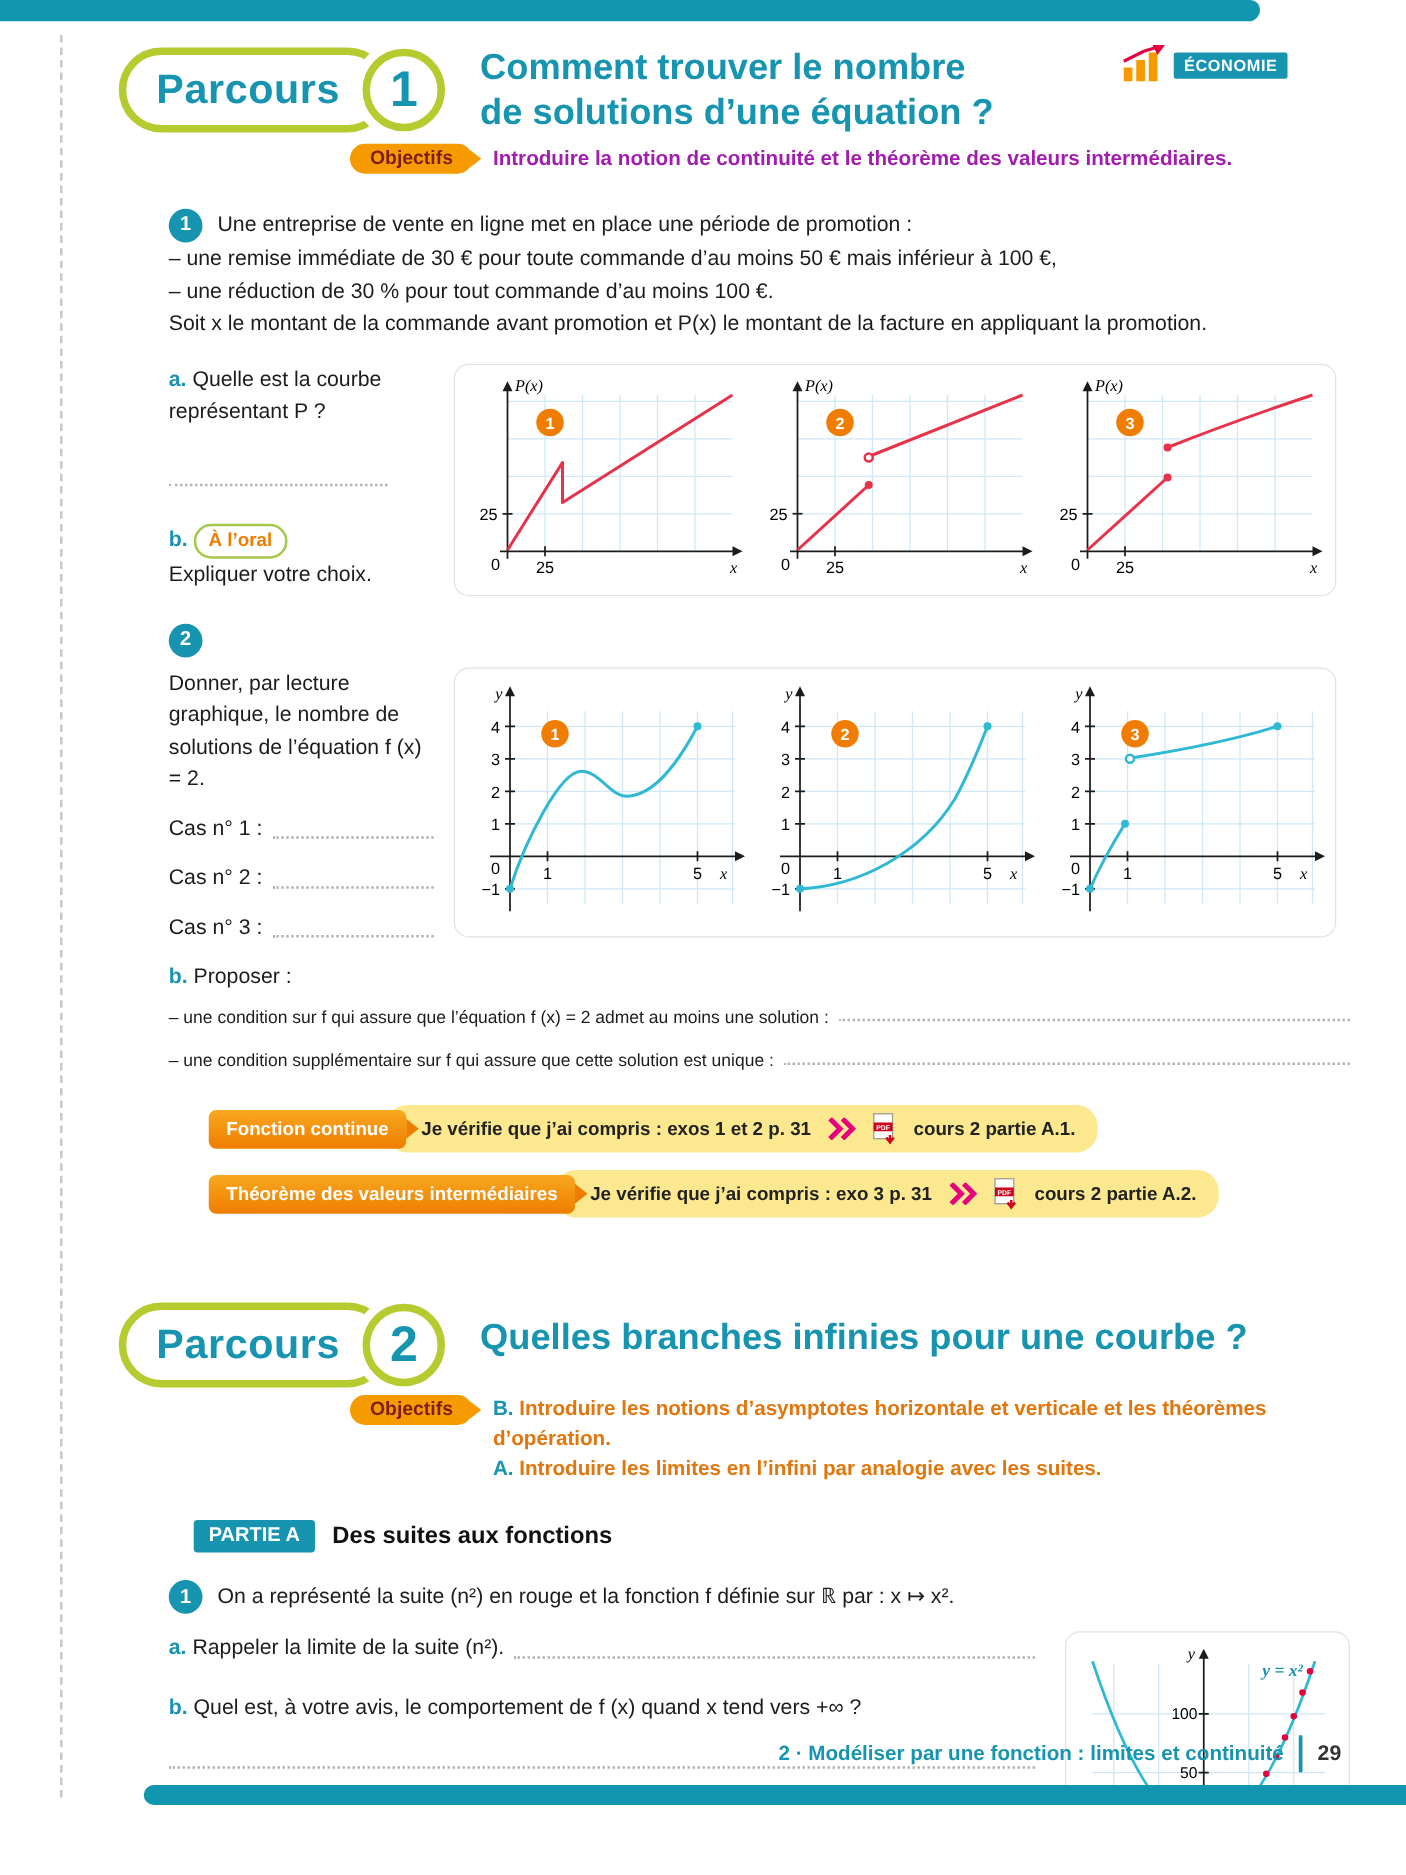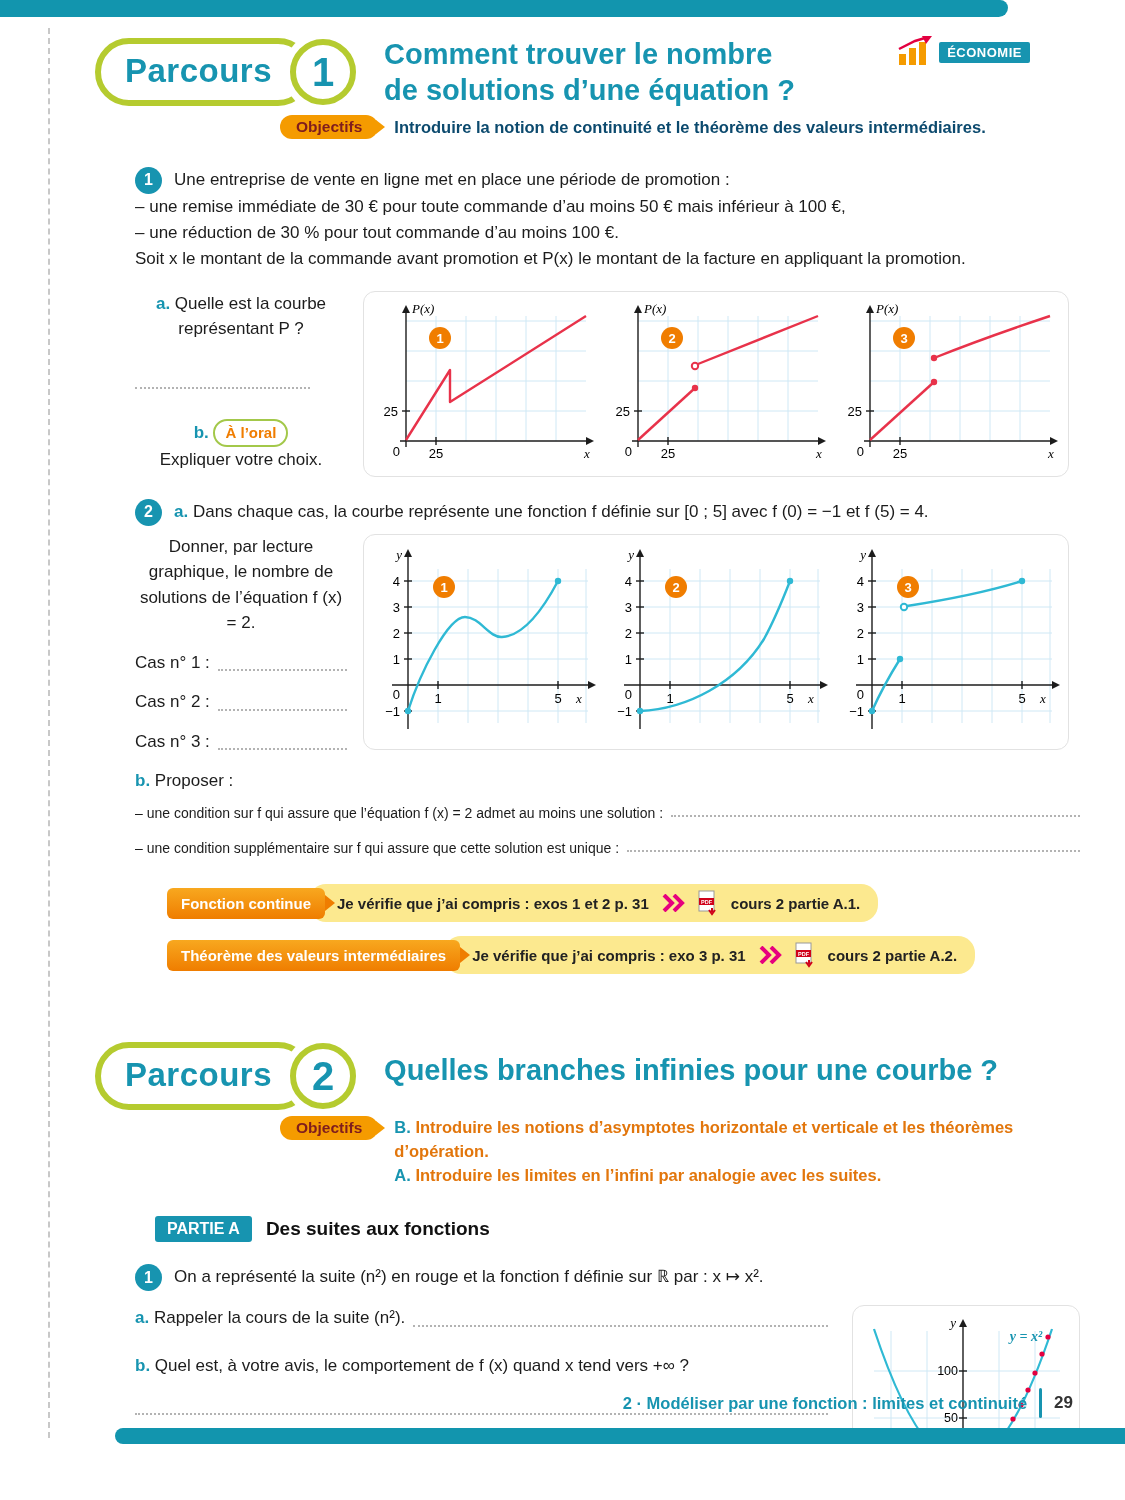"Introduire la notion de continuité" .obj-text { color: #0c4a6e -> #a21caf }
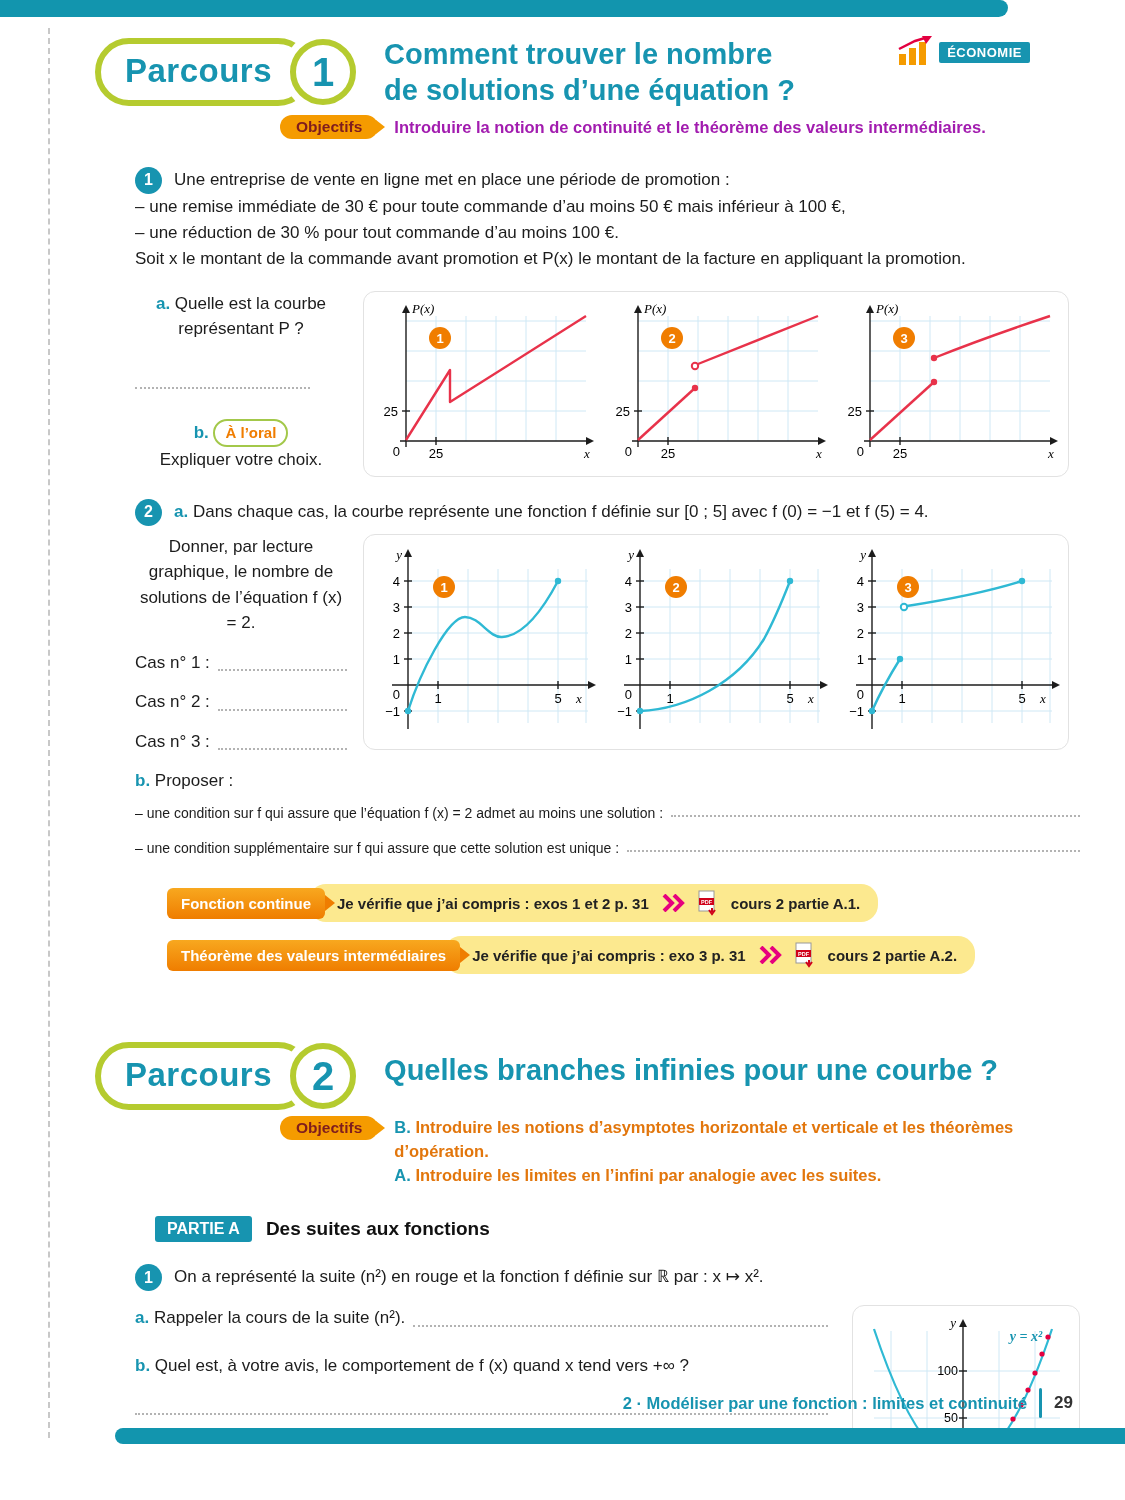"a. Quelle est la courbe" .col-left { text-align: center -> none }
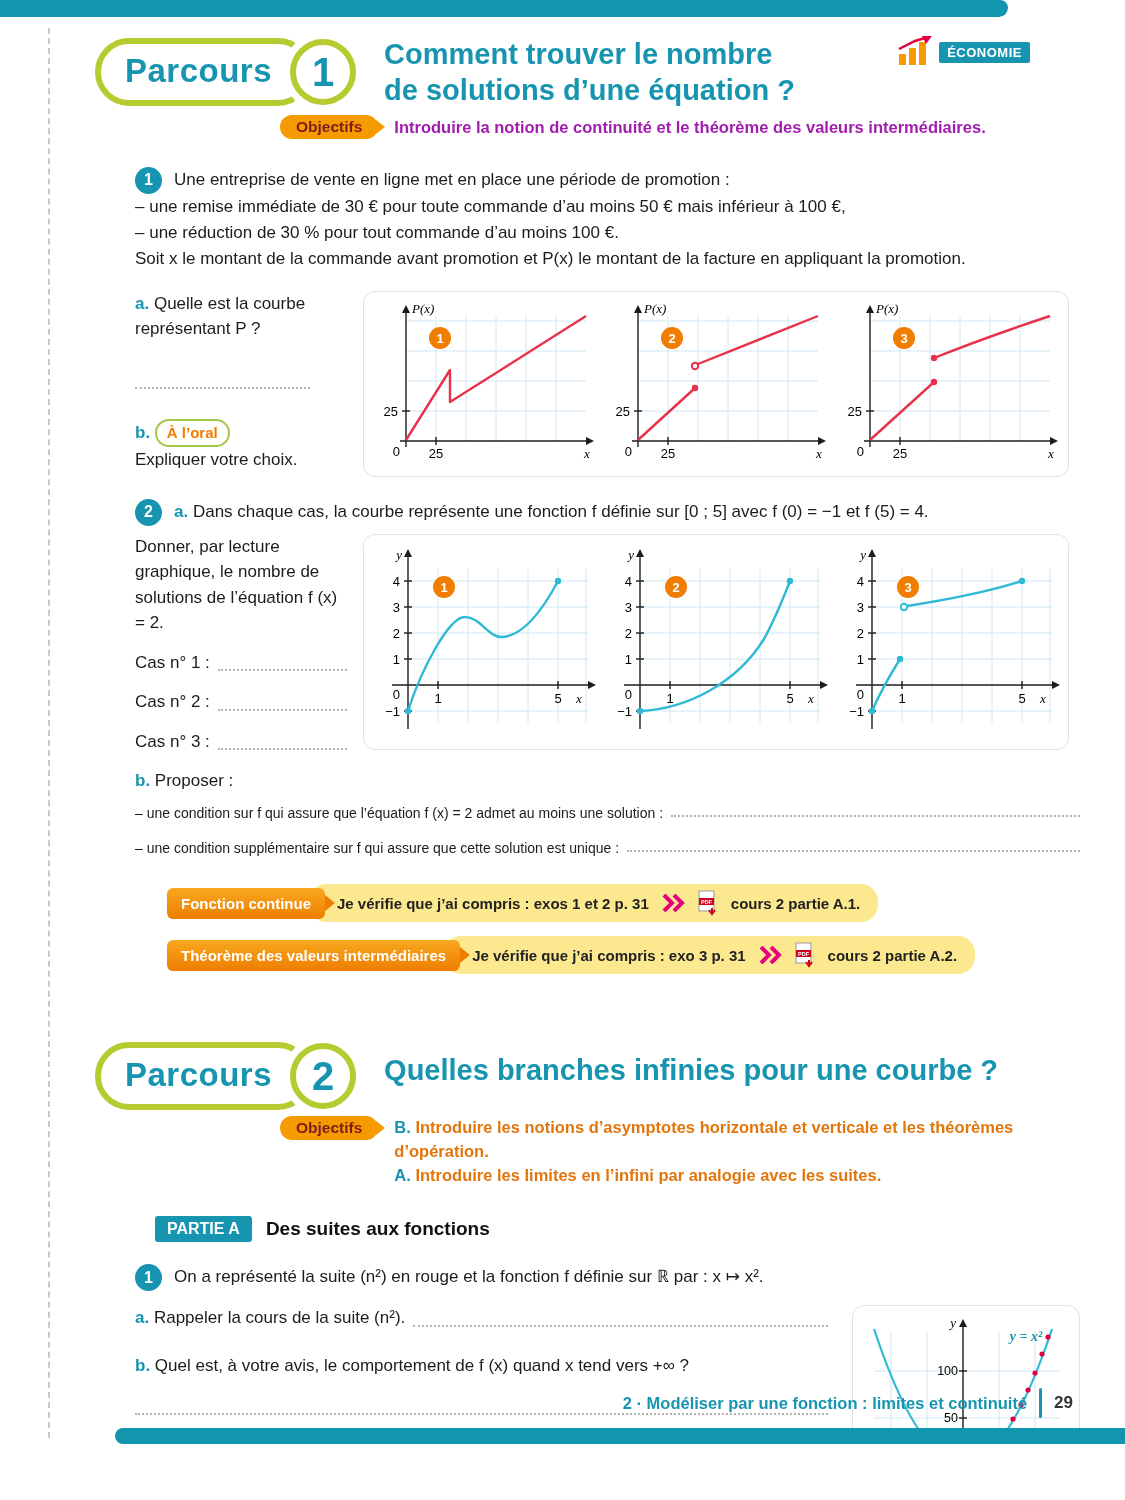"a. Dans chaque cas, la" span.txt { html: <span> <span>a.</span> <span>Dans chaque cas, la courbe représente une fonction f définie sur [0 ; 5] avec f (0) = −1 et f (5) = 4.</span> </span> -> none }
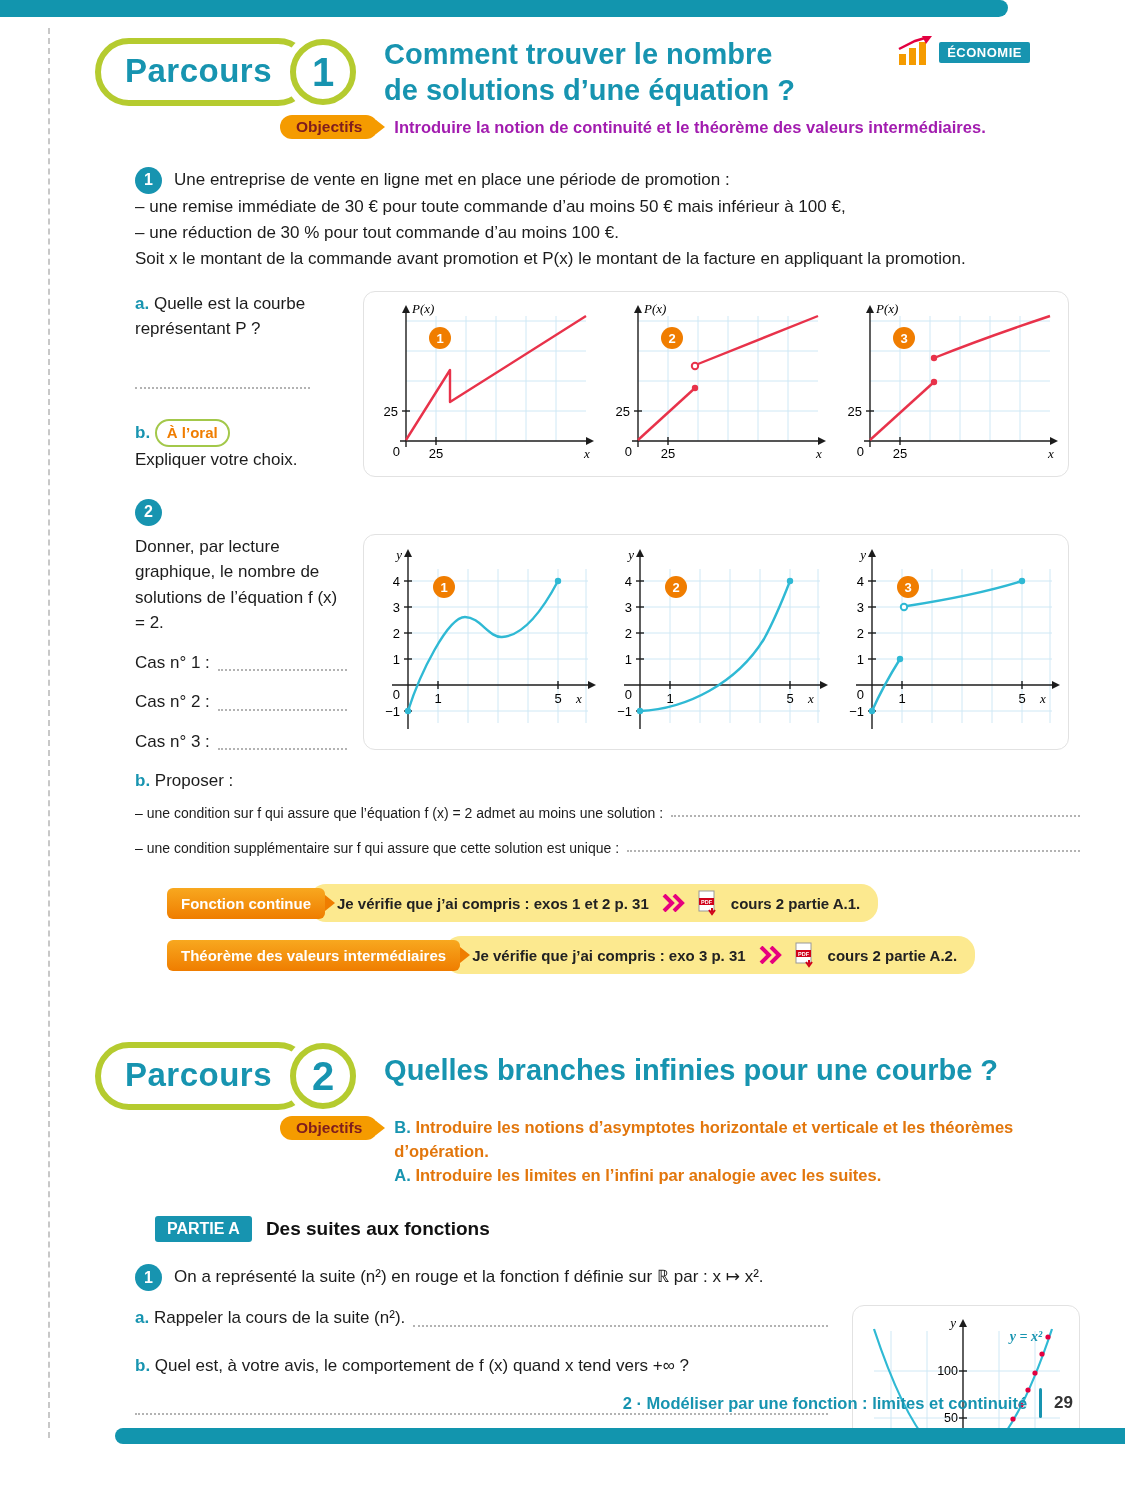"Rappeler la cours de la" span { text: cours -> limite }
